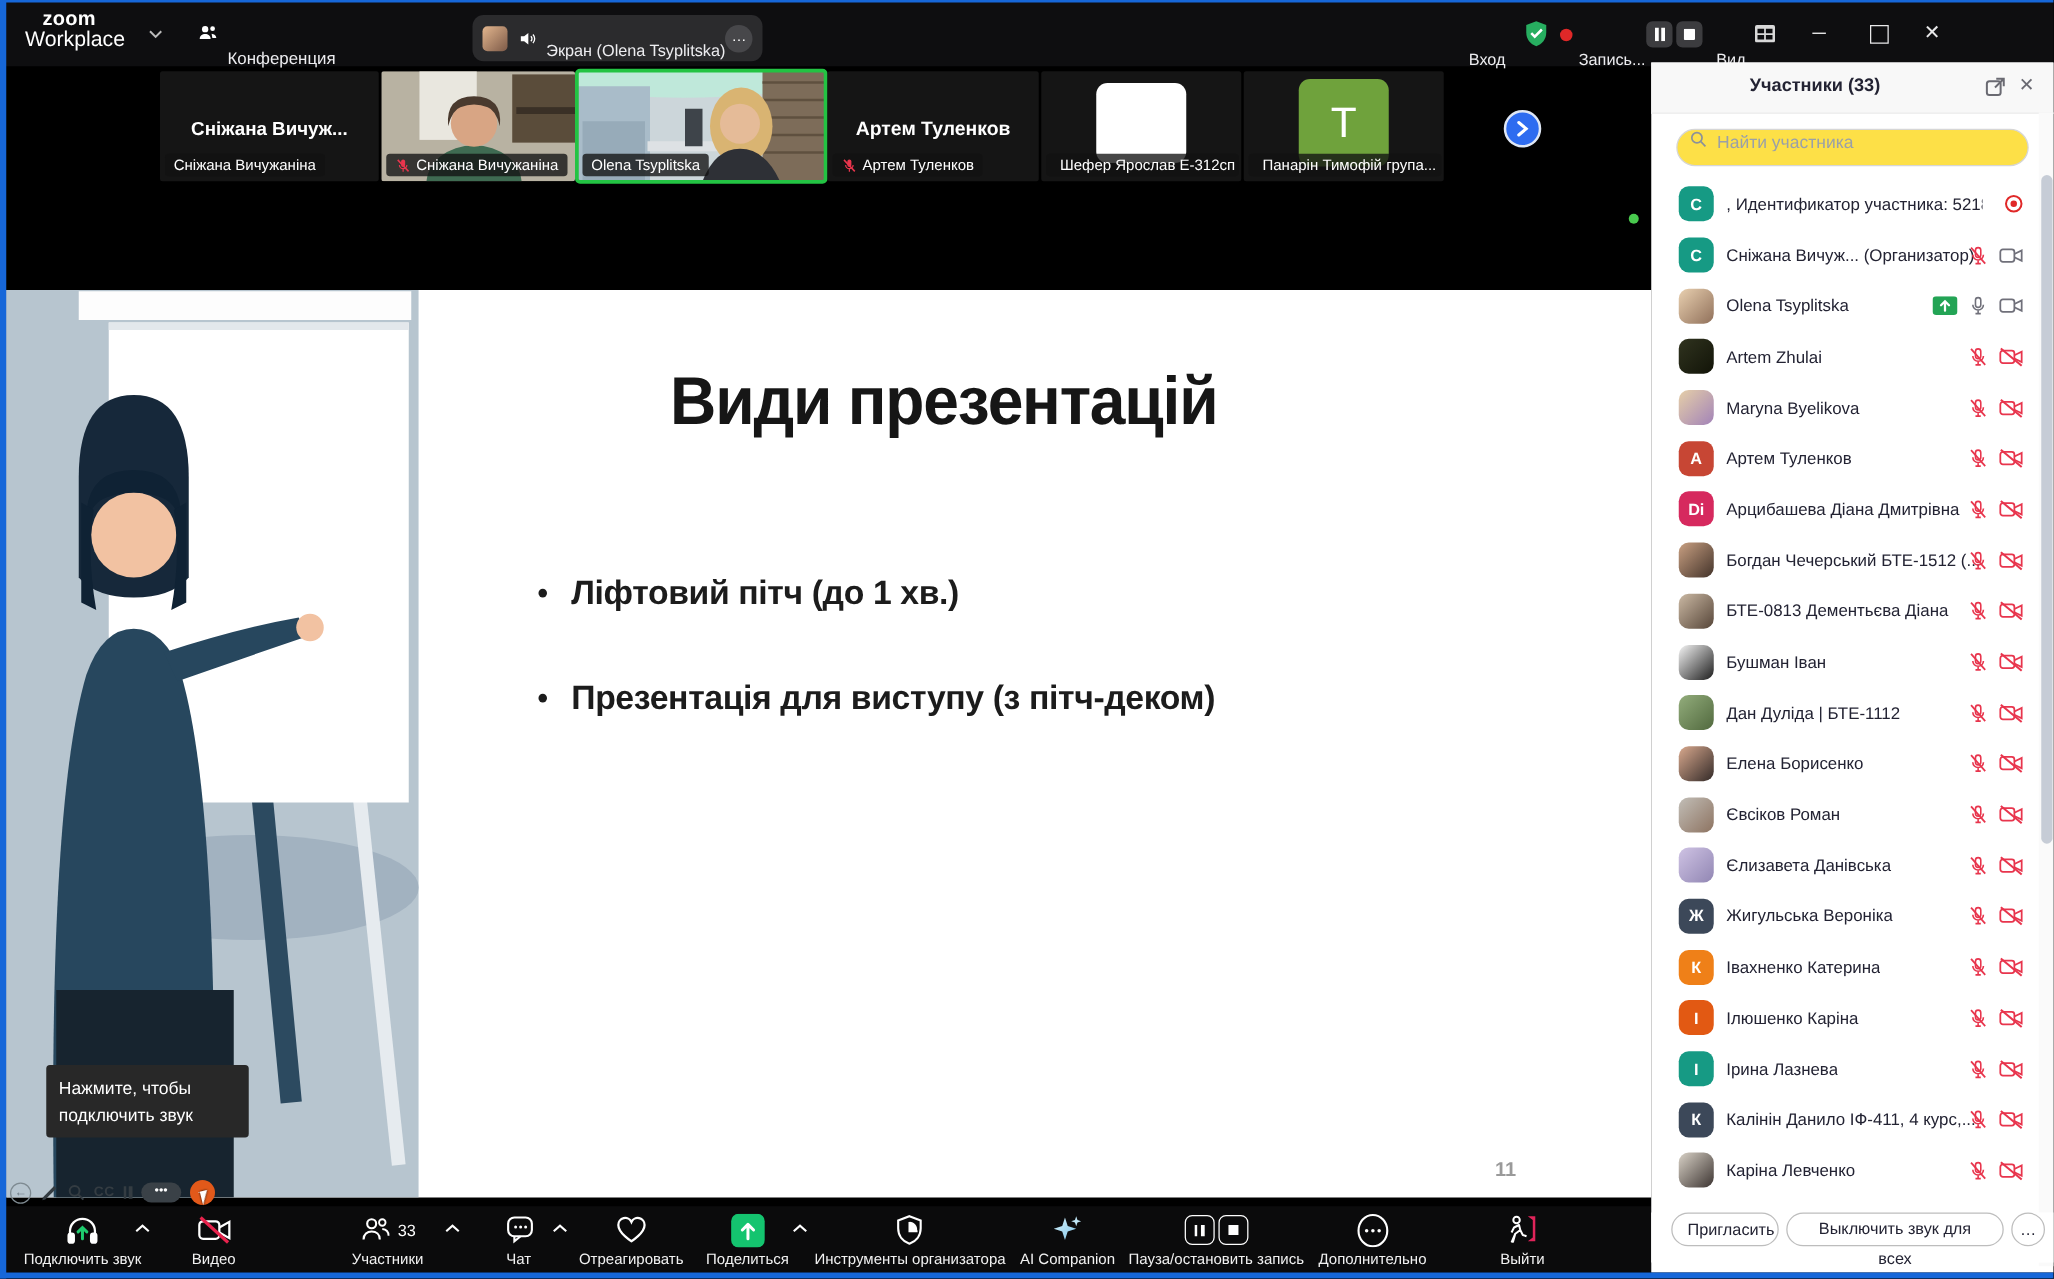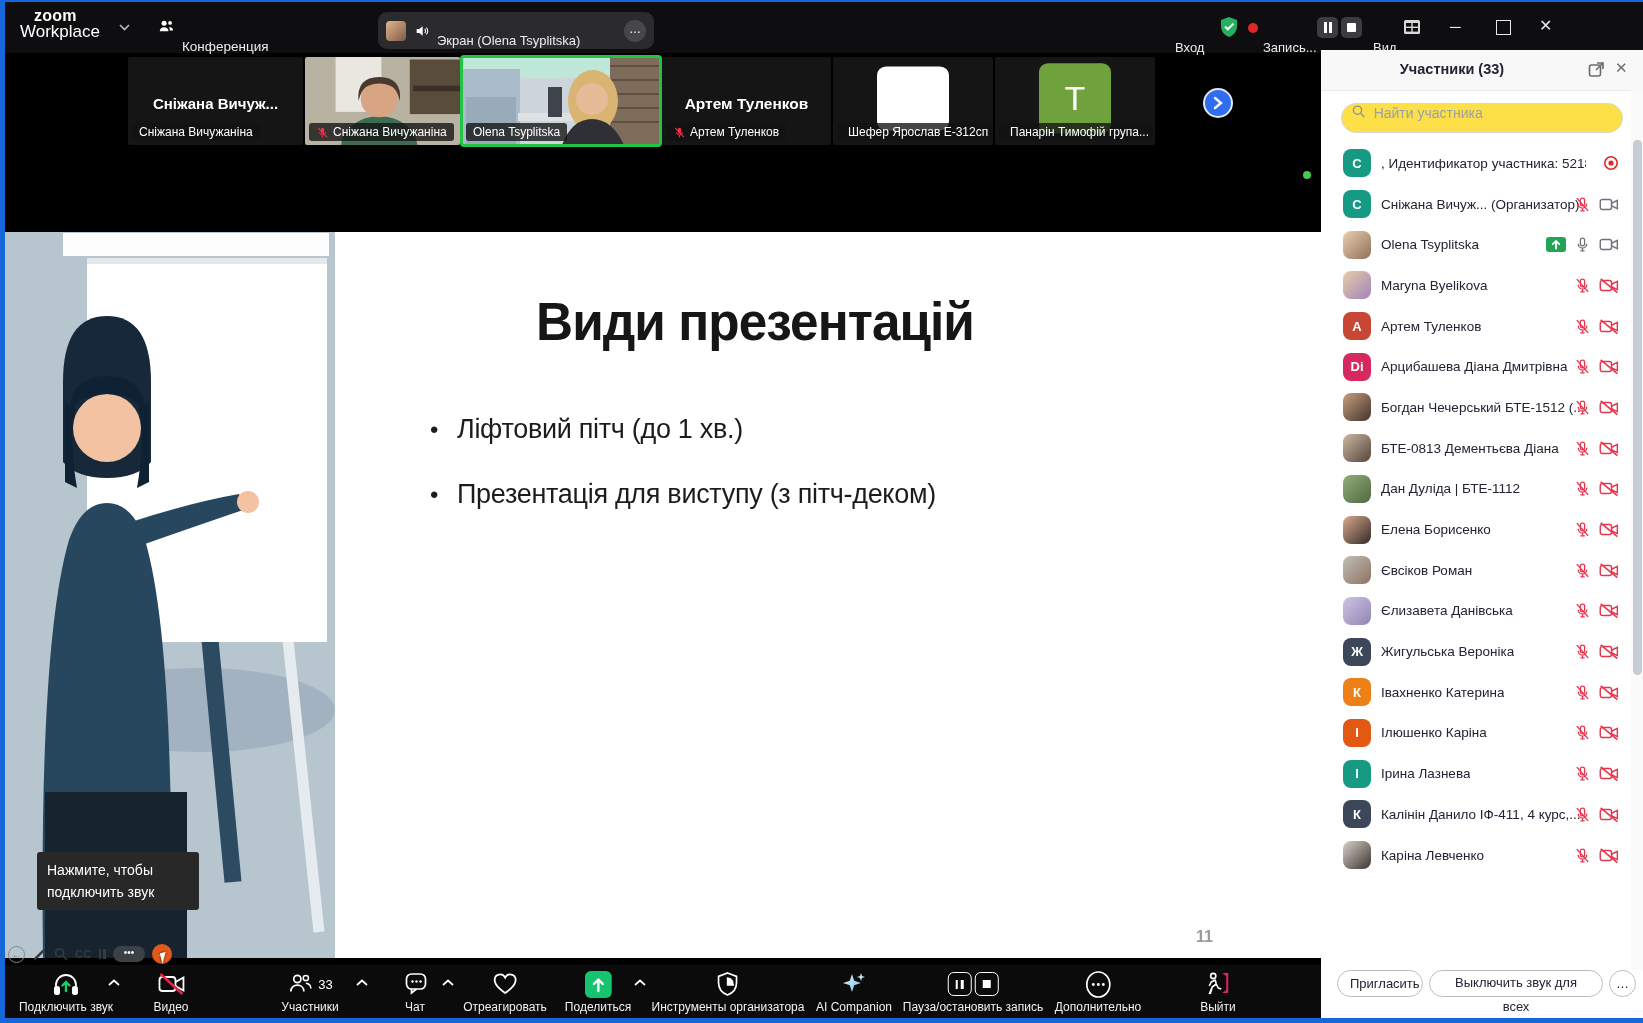"Экран (Olena Tsyplitska)" .pill-tab { width: 276px -> 232px }
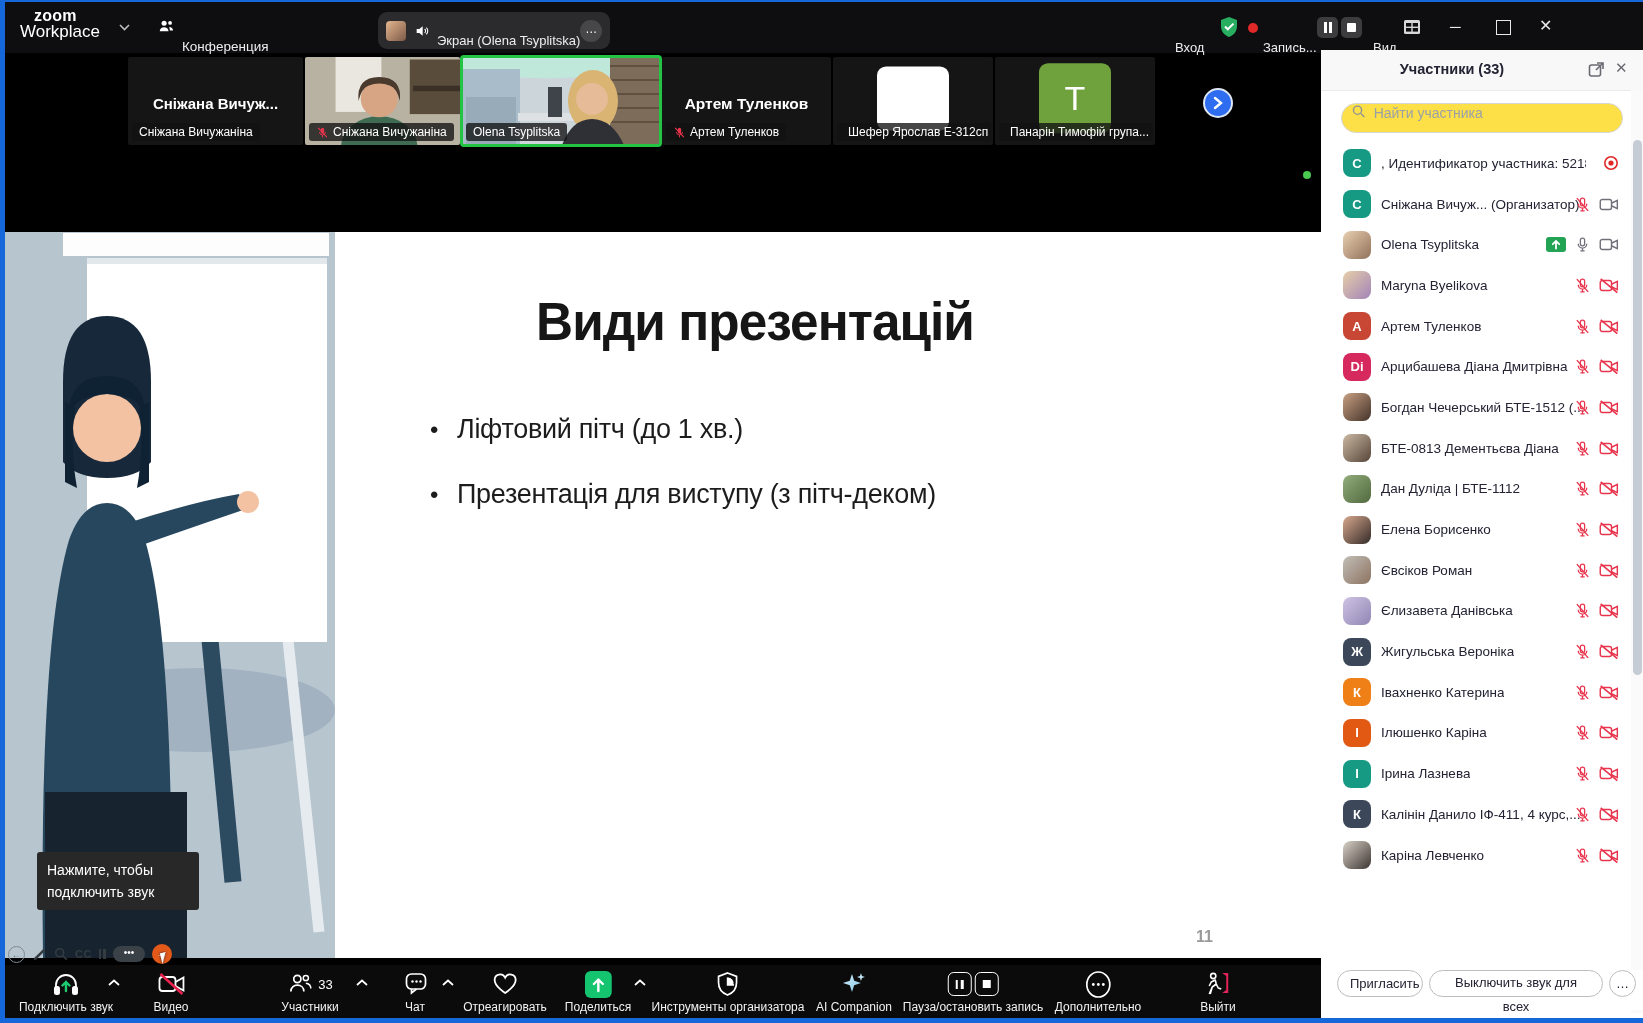"Artem Zhulai" div.p-row { html: none -> <div> <span></span> <span>Artem Zhulai</span> <span> <svg> <path></path> <path></path> <line></line> </svg> <svg> <rect></rect> <path></path> <line></line> </svg> </span> </div> }
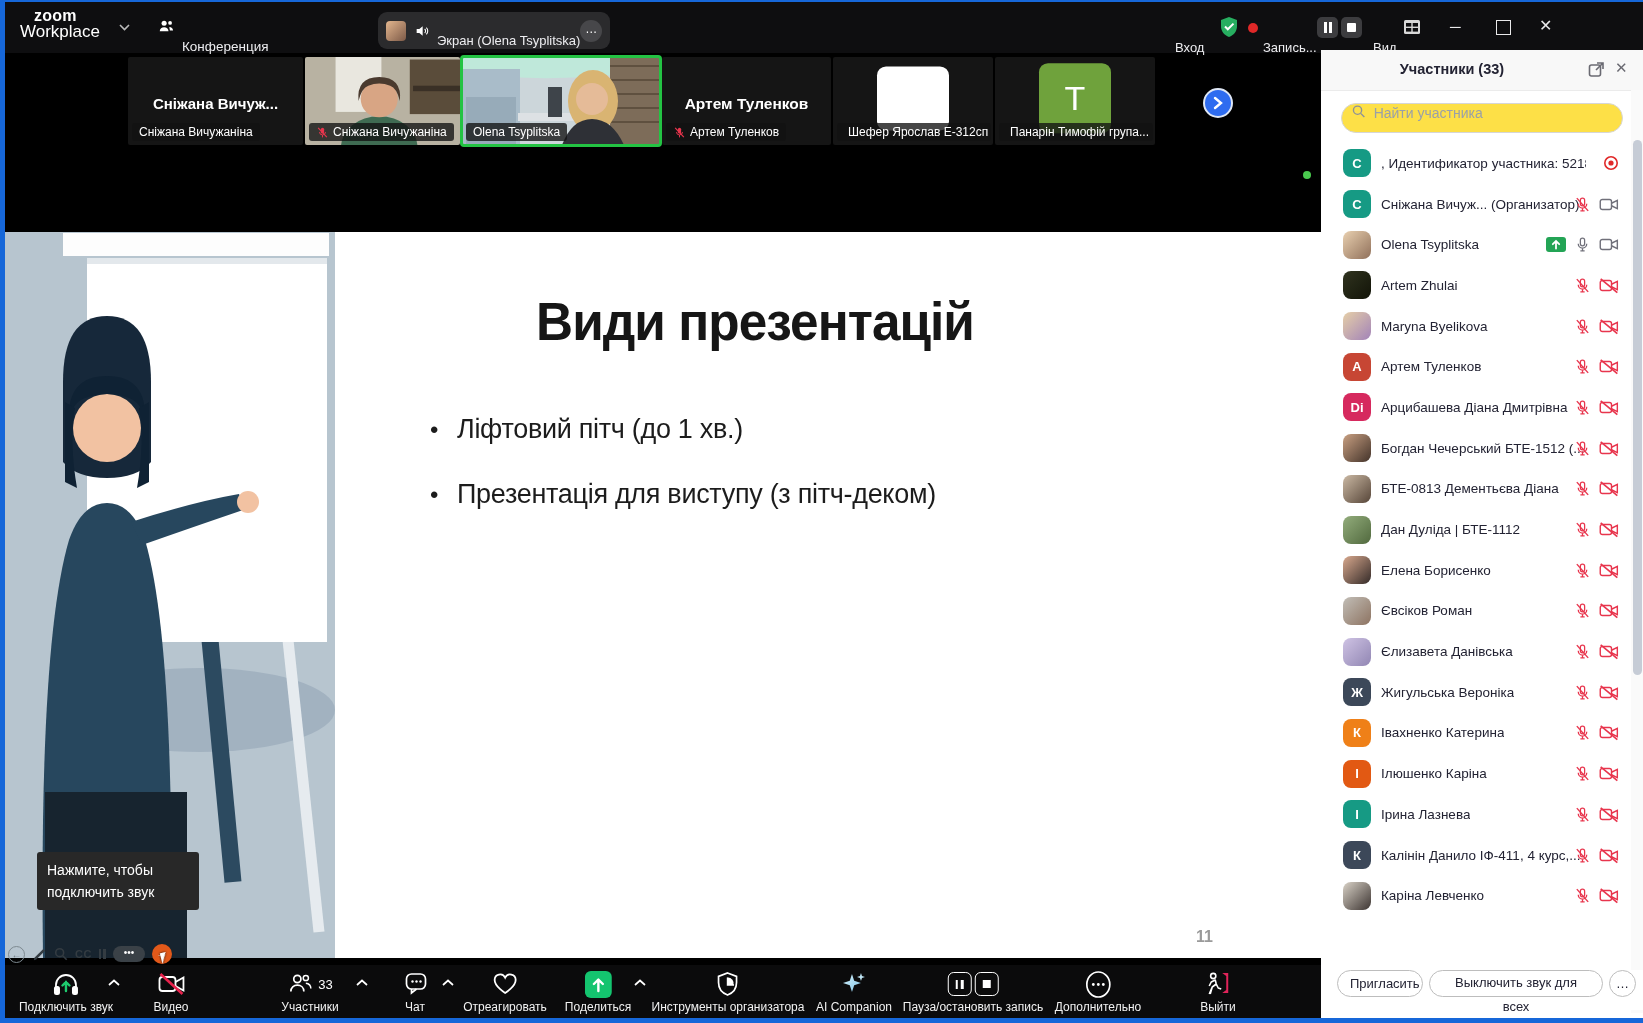"Ліфтовий пітч (до 1 хв.)" #slide-bullets li { font-weight: normal -> bold; margin-top: none -> 45px }
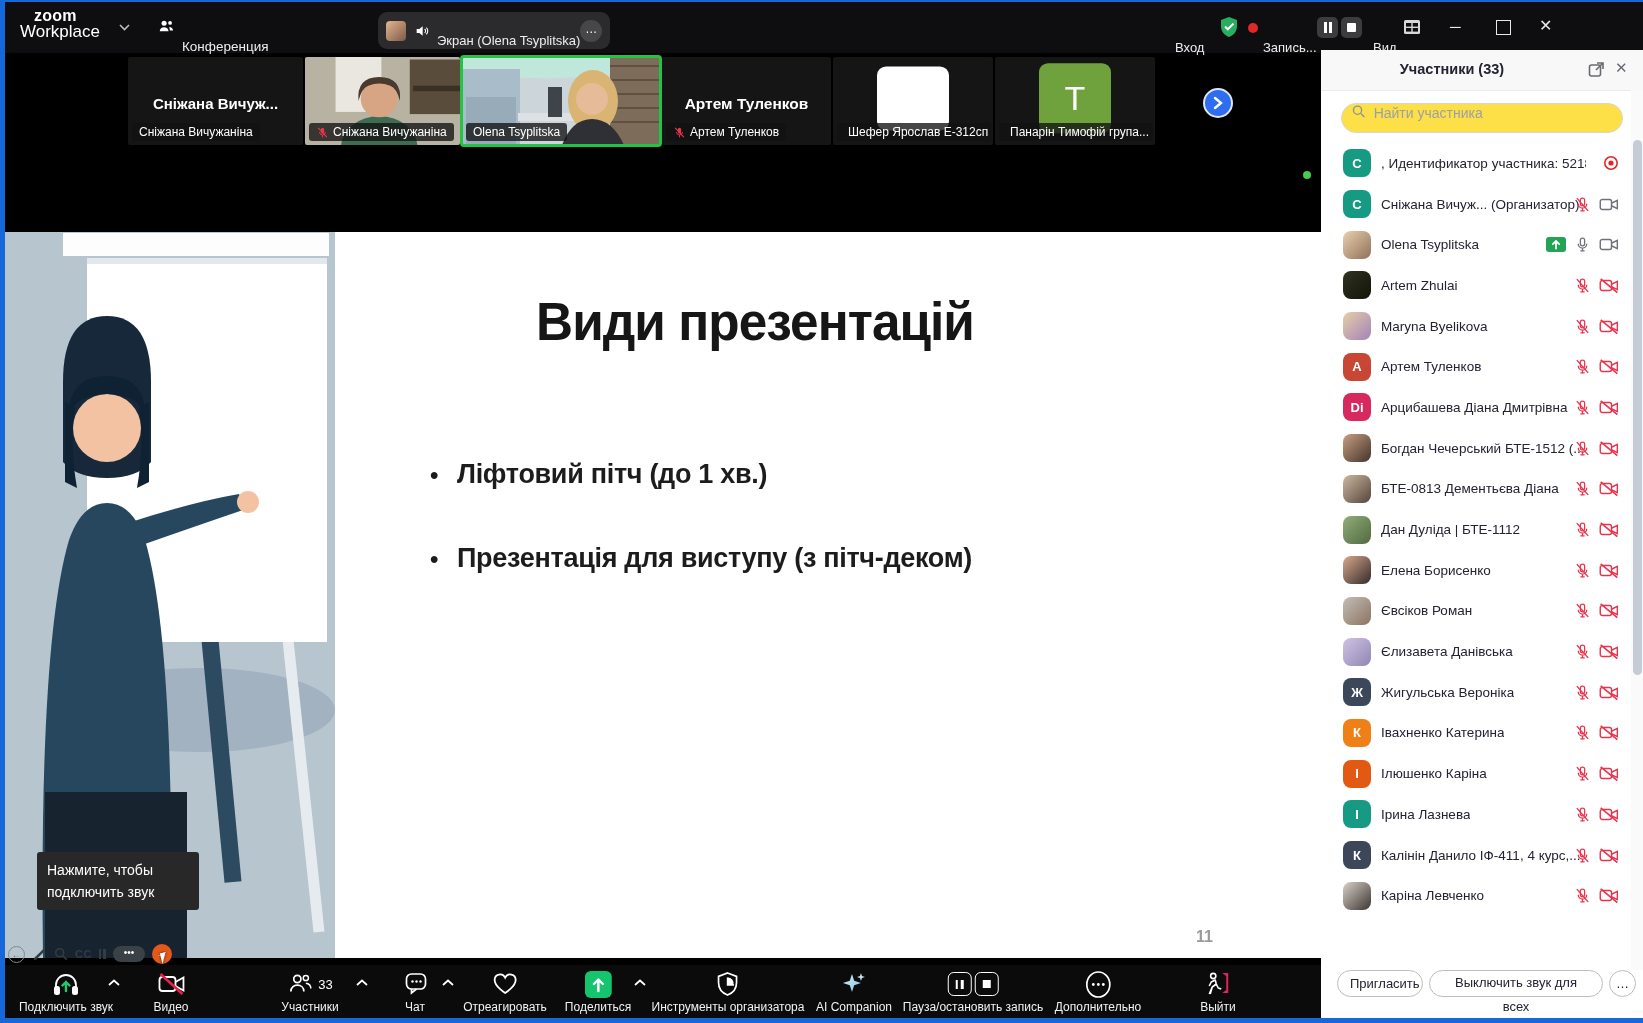"Бушман Іван" div.p-row { html: none -> <div> <span></span> <span>Бушман Іван</span> <span> <svg> <path></path> <path></path> <line></line> </svg> <svg> <rect></rect> <path></path> <line></line> </svg> </span> </div> }
